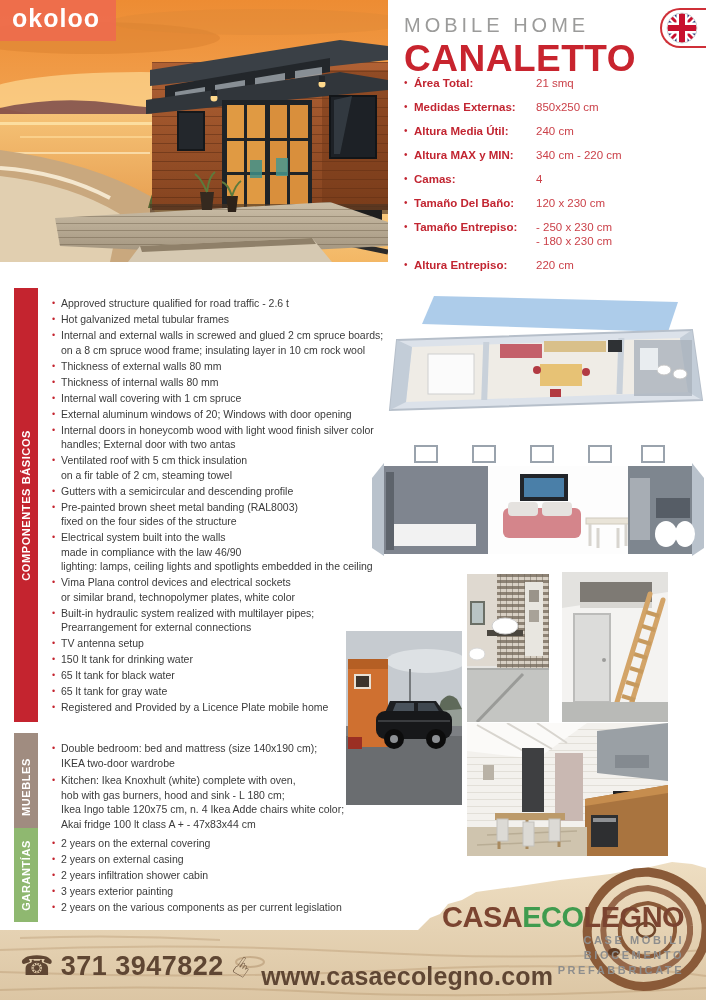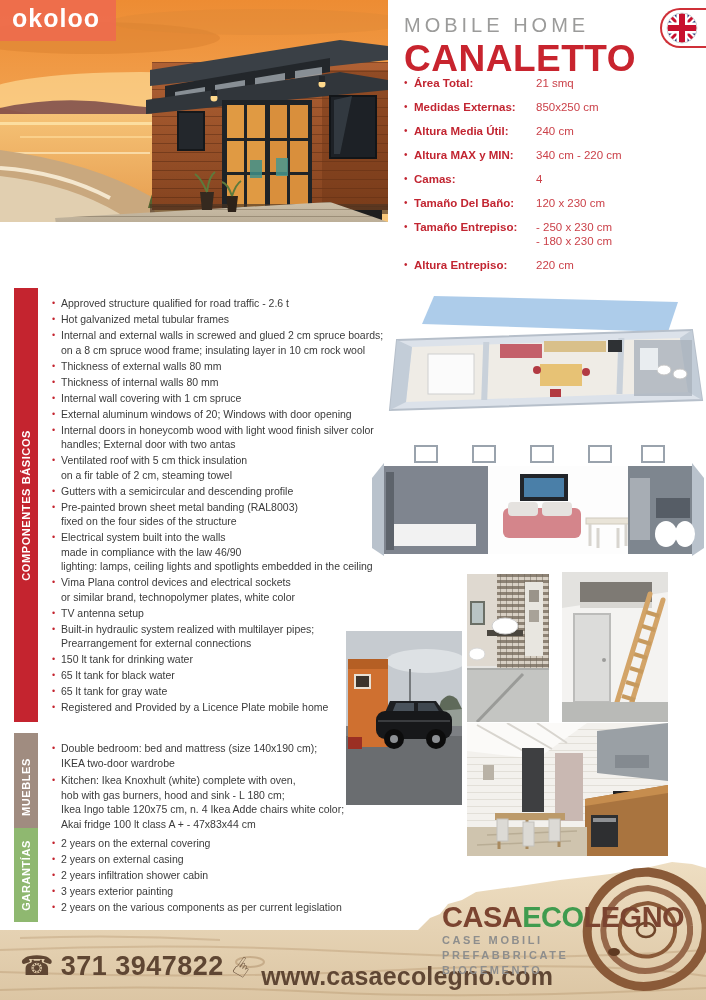"okoloo" .hero { height: 222px -> 262px }
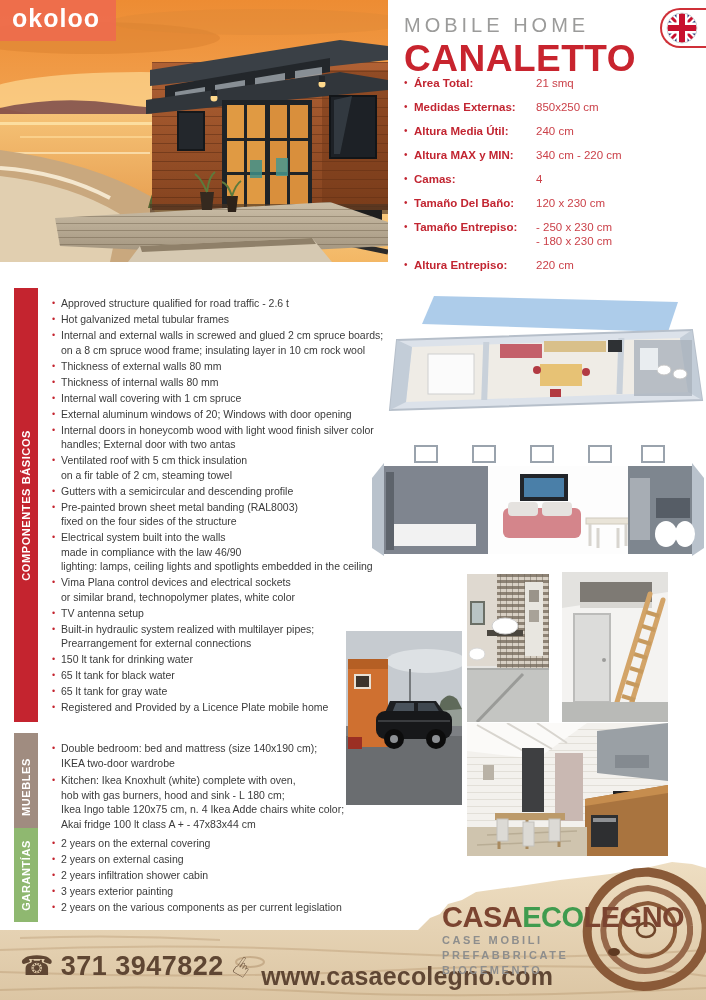"TV antenna setup" li.bullet { order: before "Built-in hydraulic system realized with" -> after "Built-in hydraulic system realized with" }
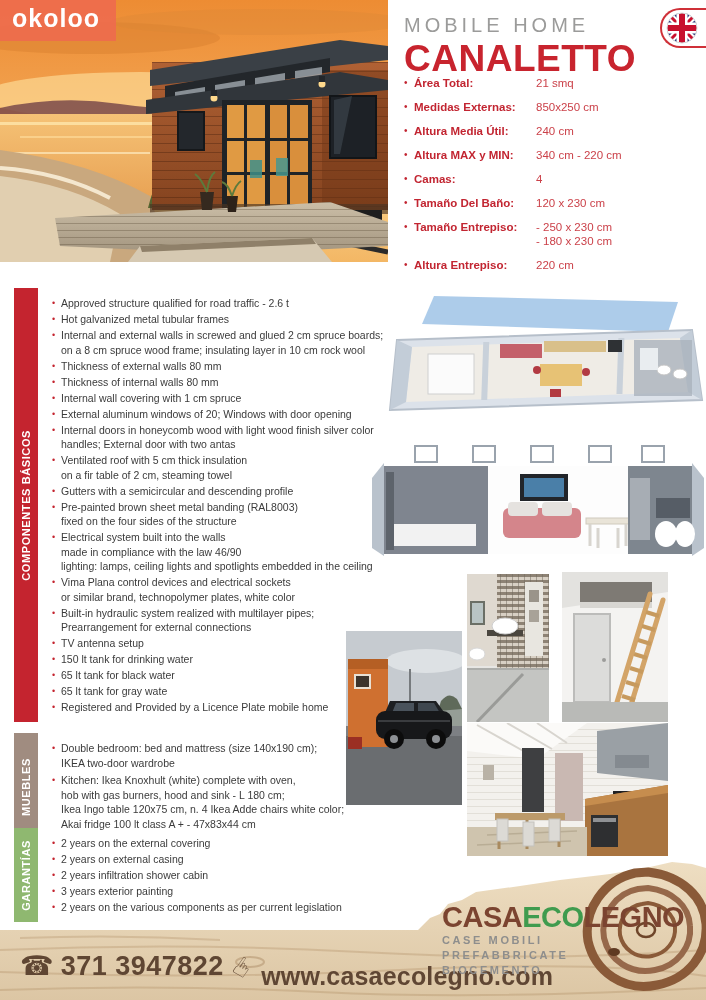"CASAECOLEGNO" .logo-block { text-align: none -> right }
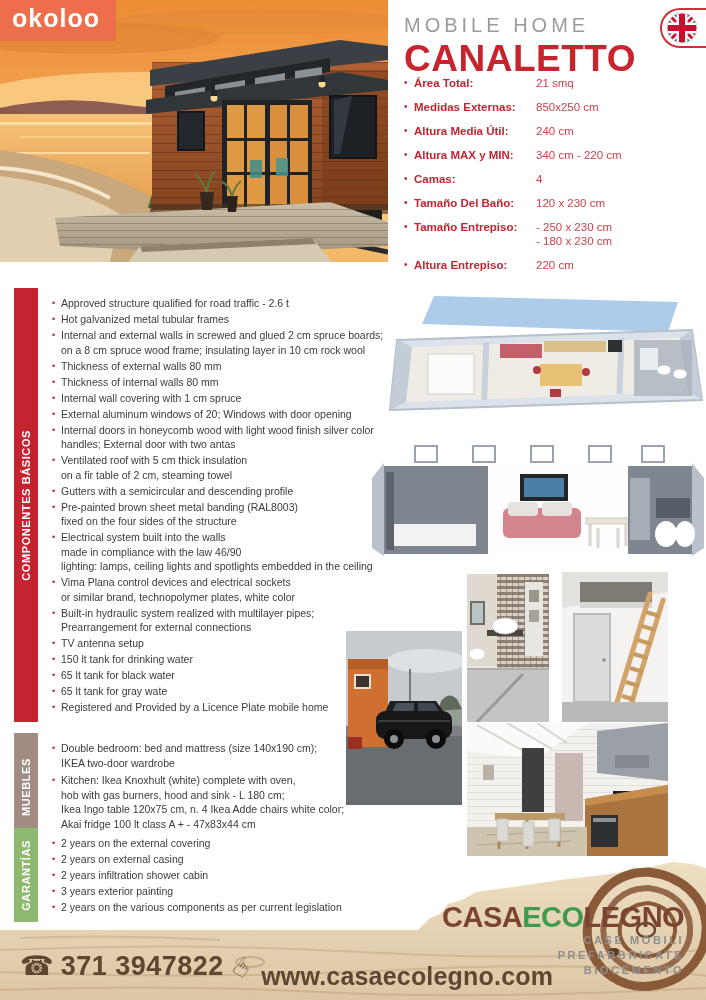"PREFABBRICATE" div.tag-line { order: before "BIOCEMENTO" -> after "BIOCEMENTO" }
